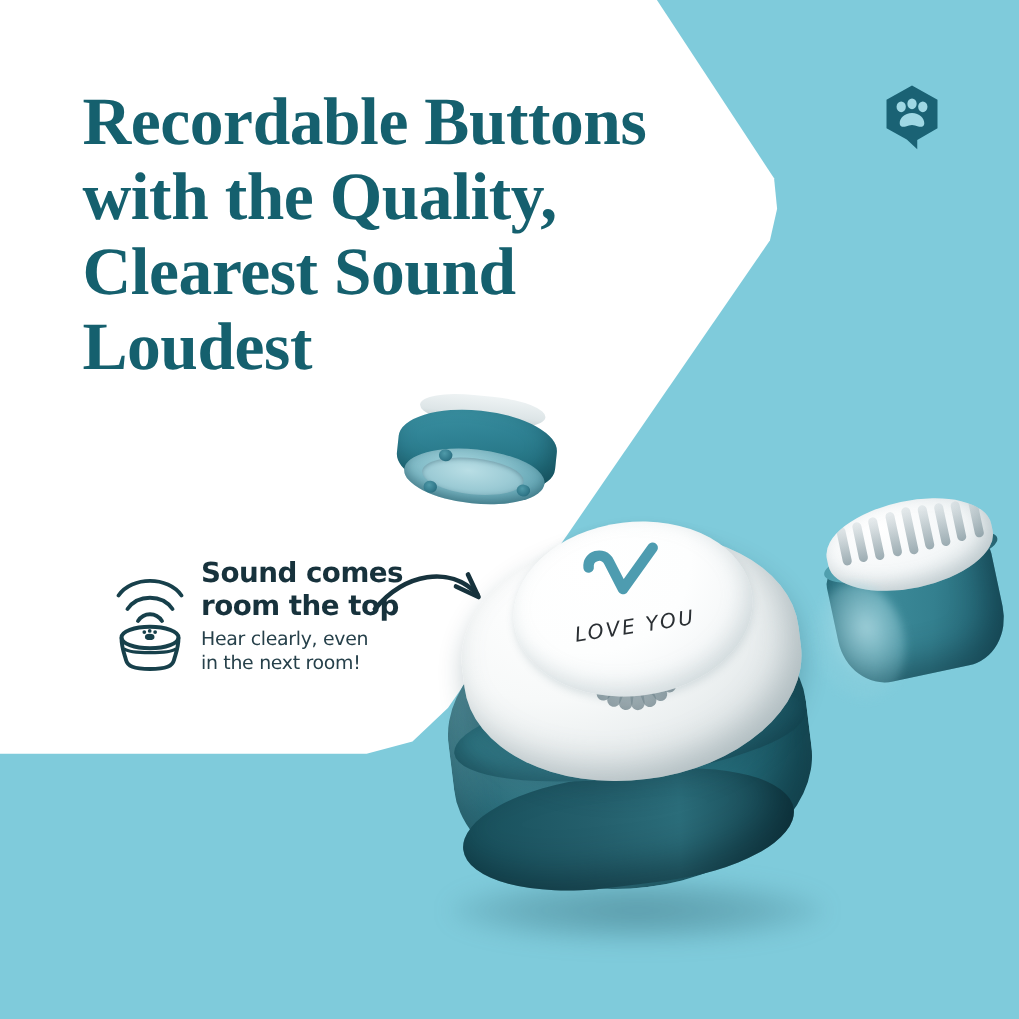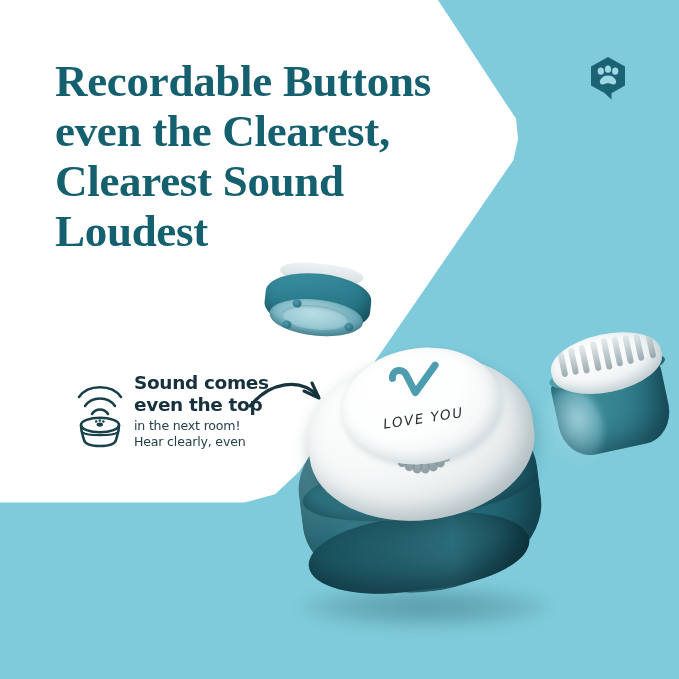"even the Clearest," span.hl-line { text: even the Clearest -> with the Quality }
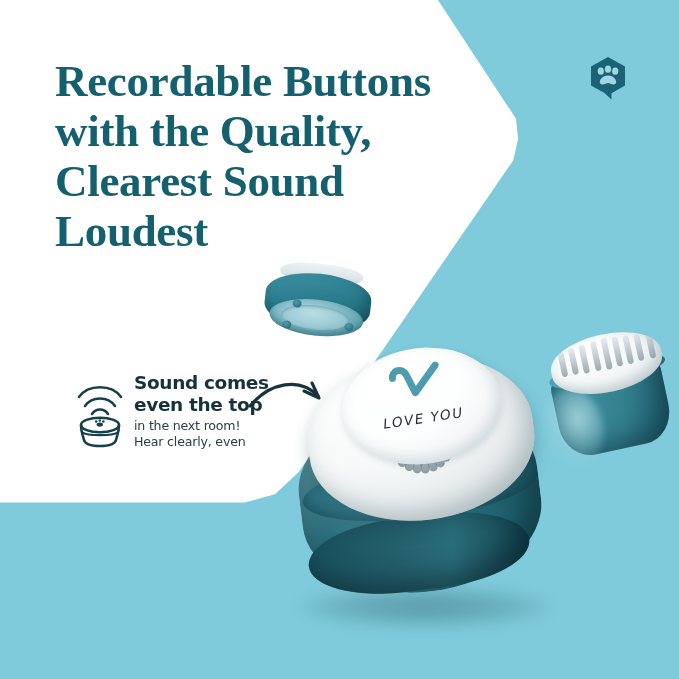"even the top" span { text: even -> room }
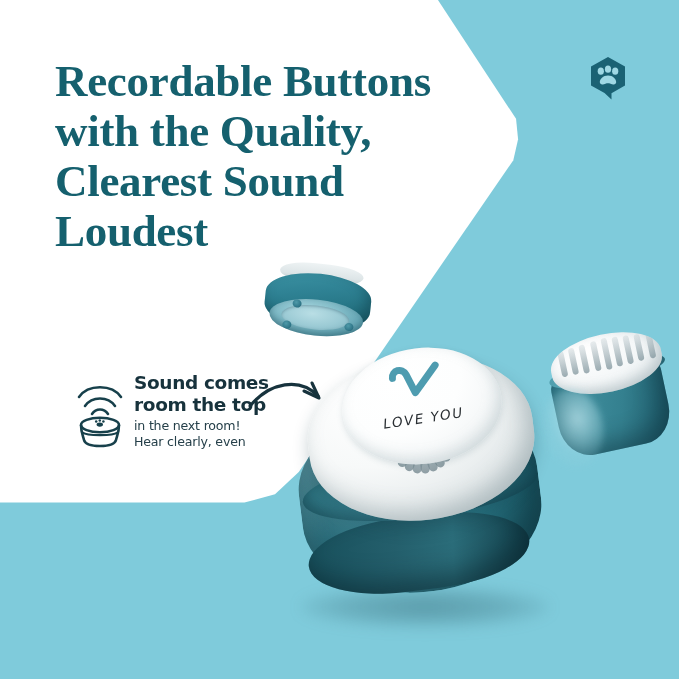"in the next room!" span { order: before "Hear clearly, even" -> after "Hear clearly, even" }
